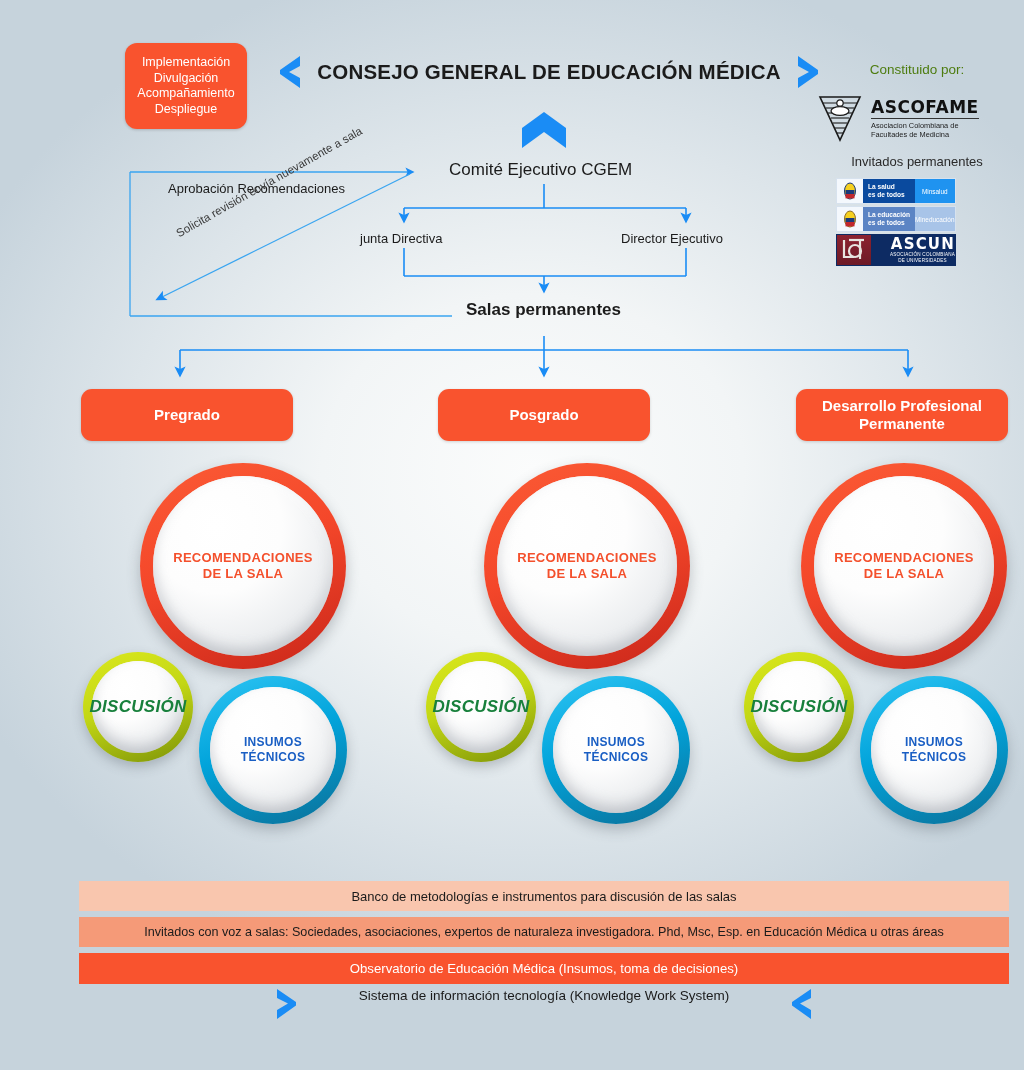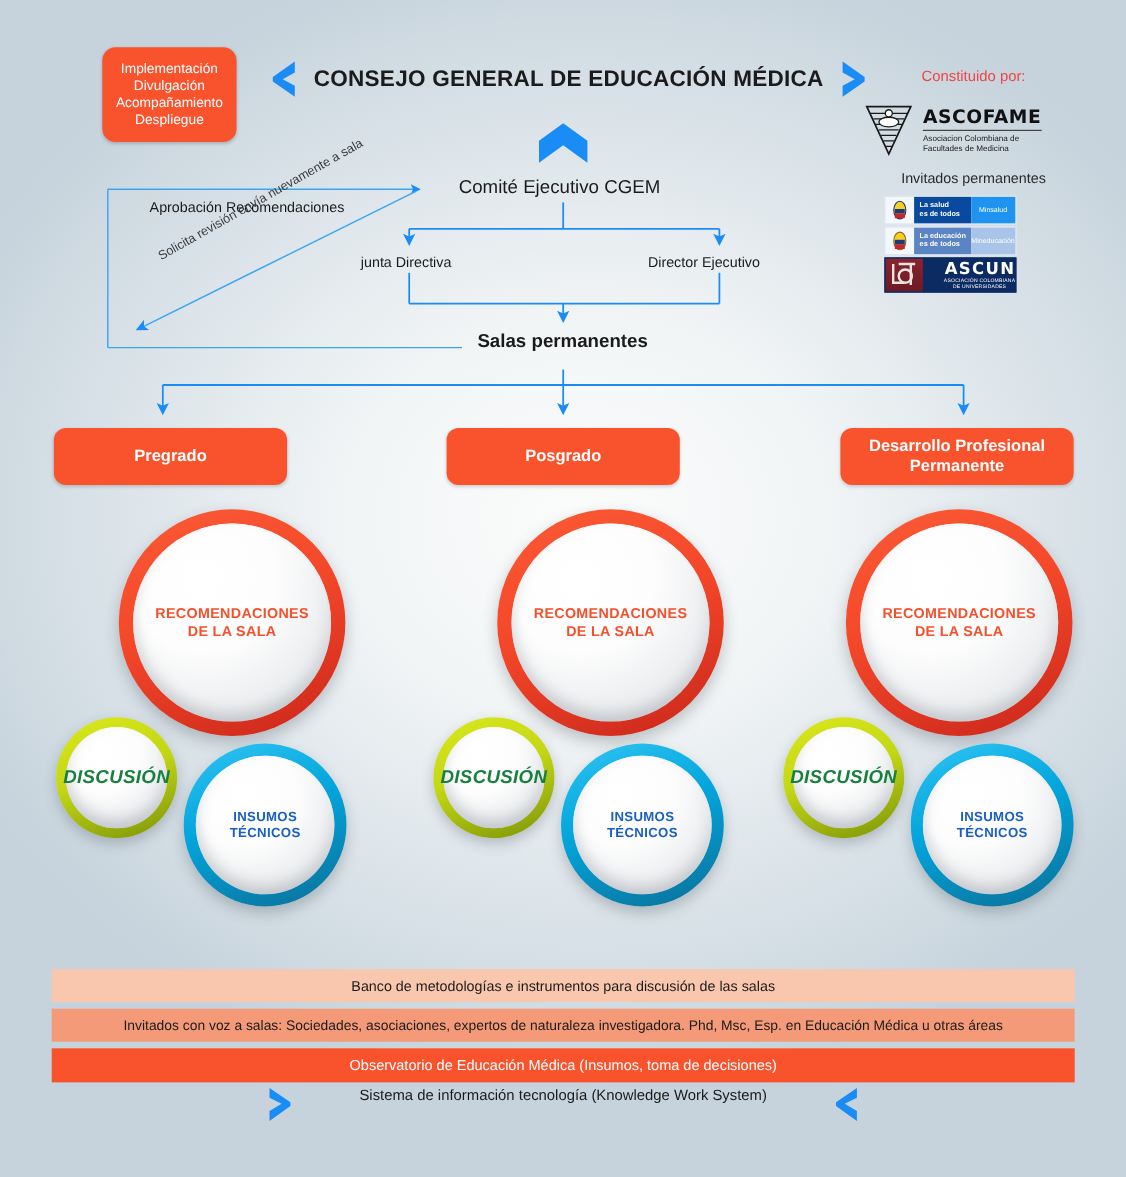"Implementación" .stage { margin-left: none -> 32px }
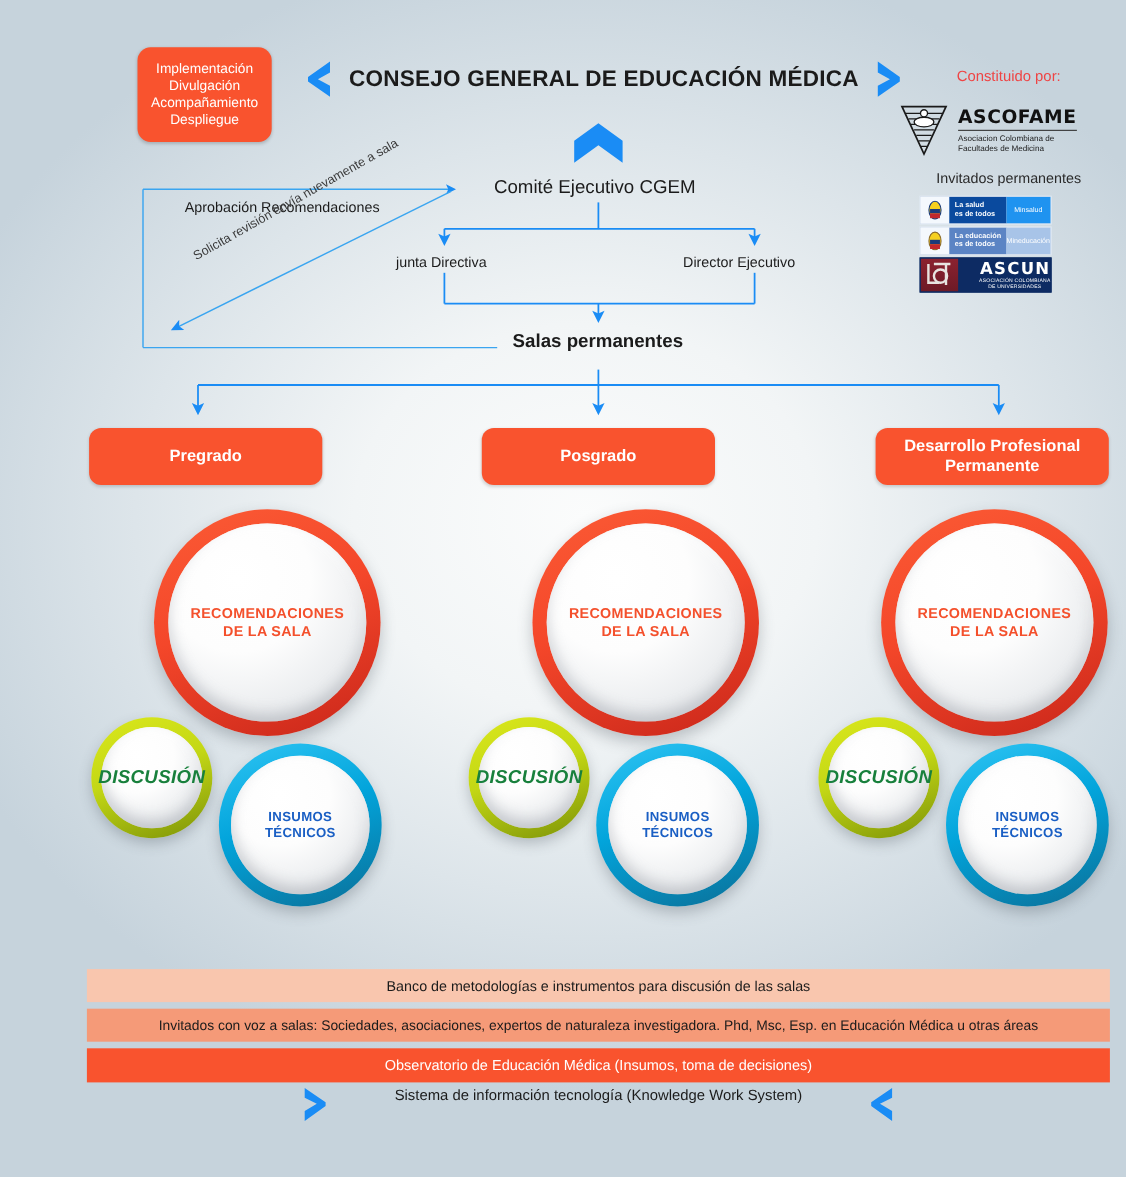"Constituido por:" .const-label { color: #ef4444 -> #4d7c0f }
